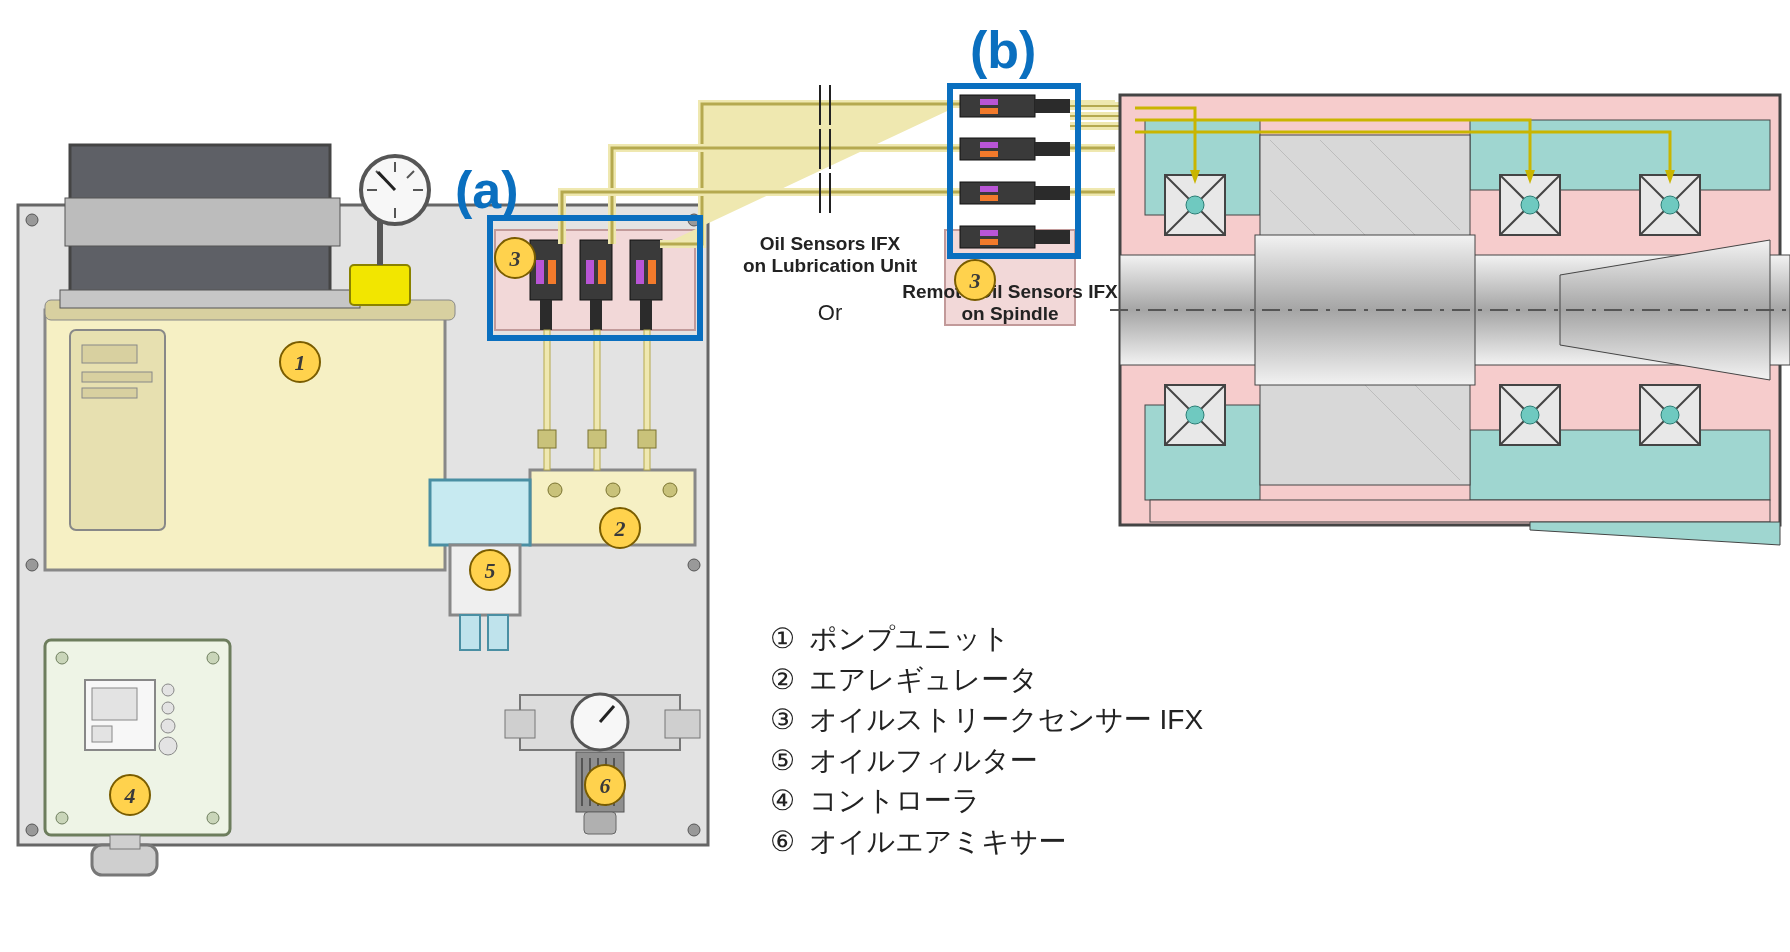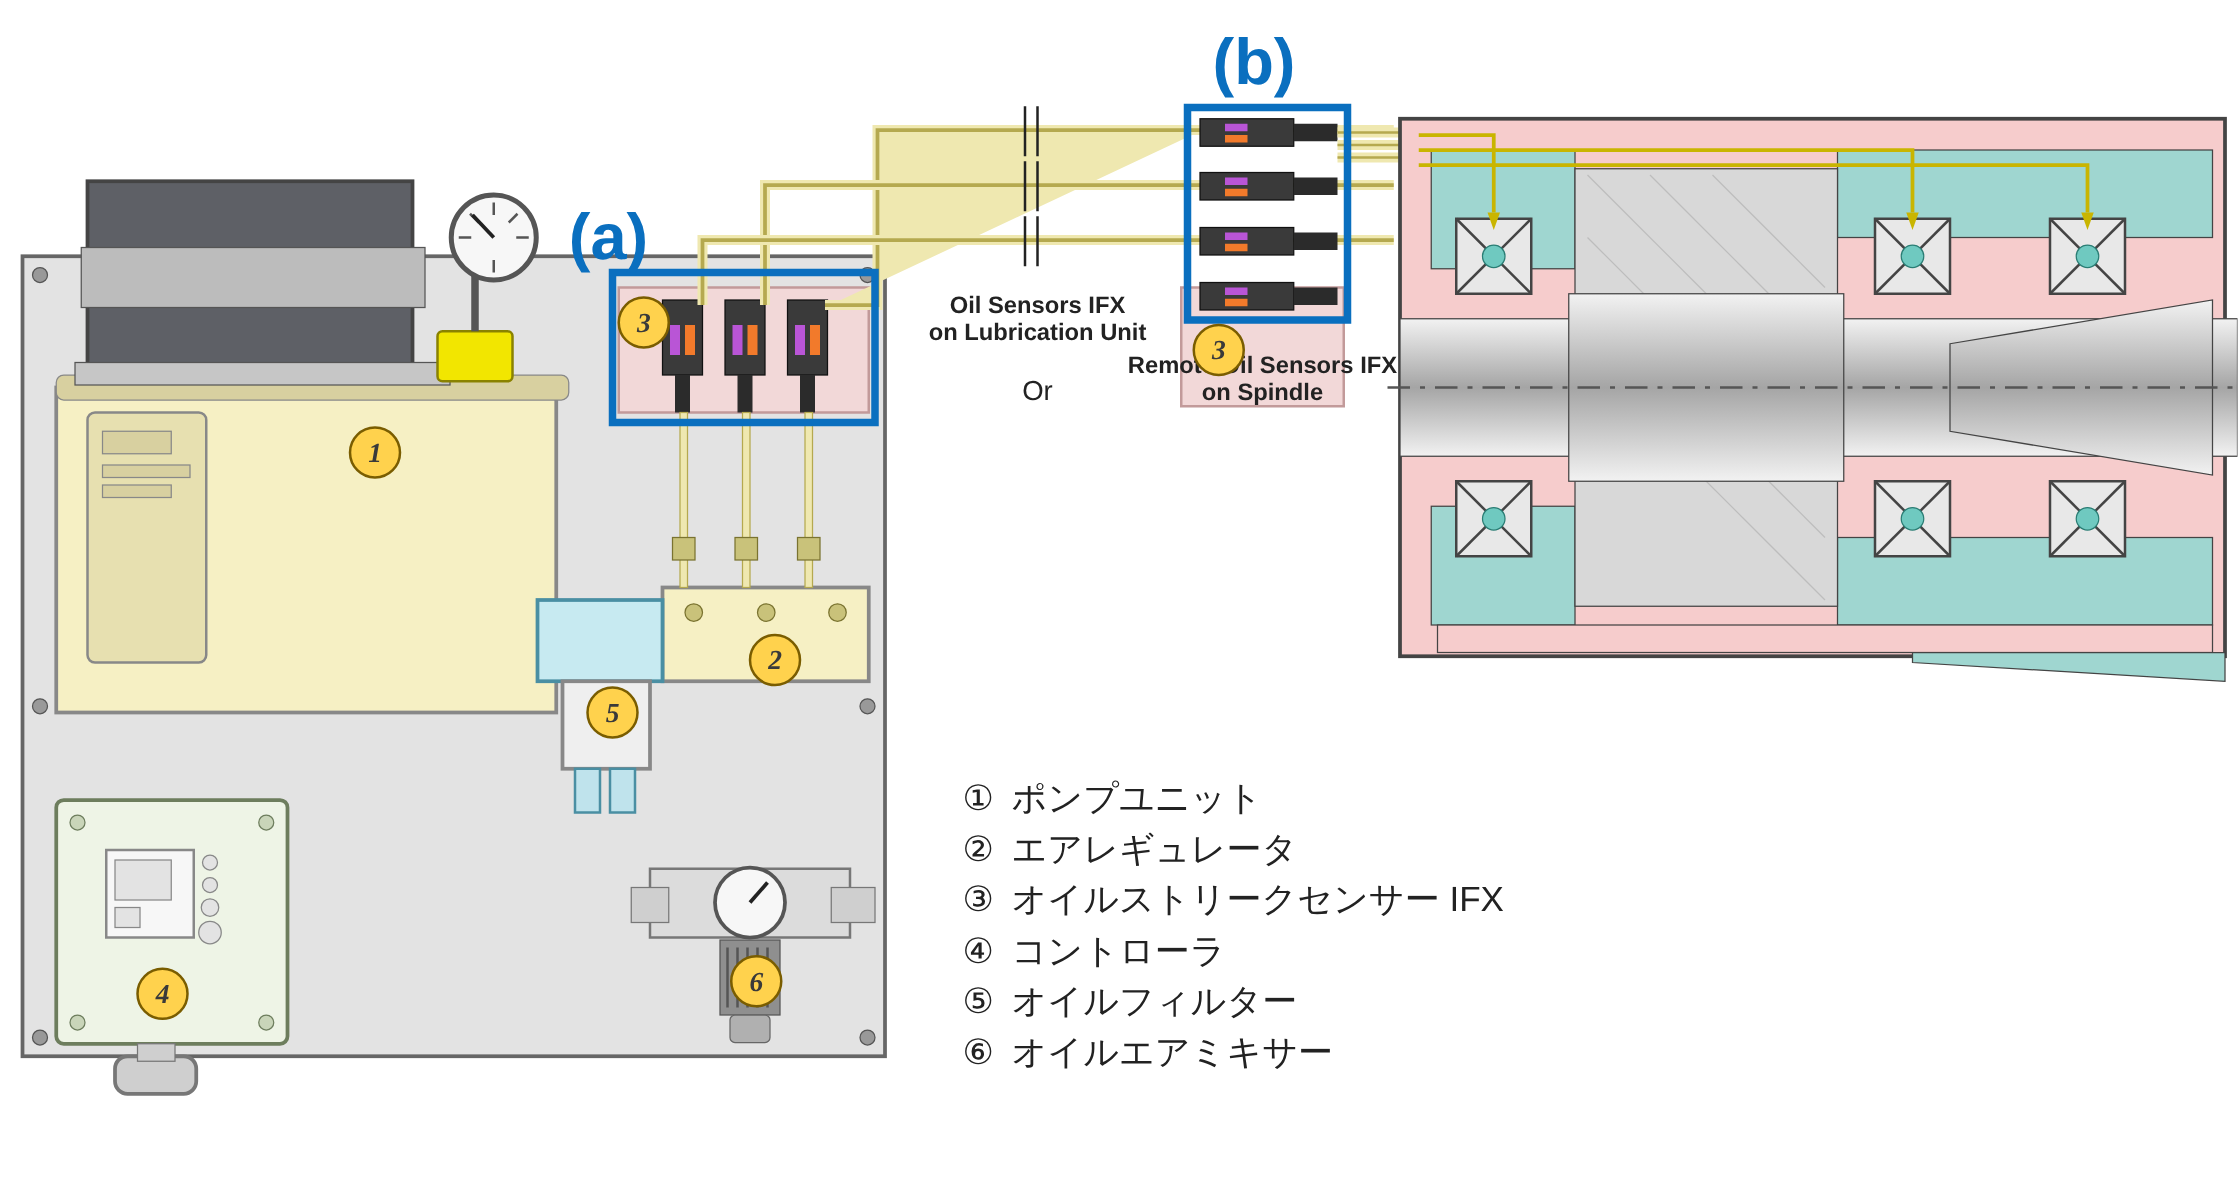"④ コントローラ" div { order: before "⑤ オイルフィルター" -> after "⑤ オイルフィルター" }
